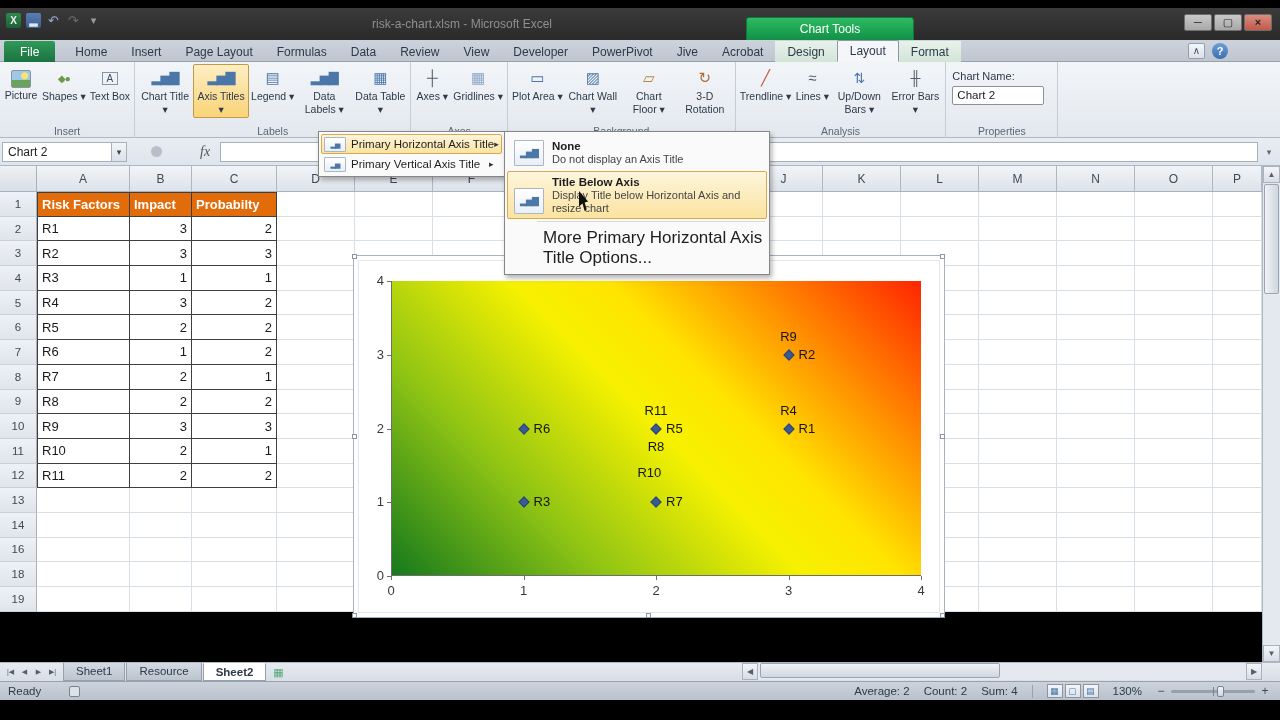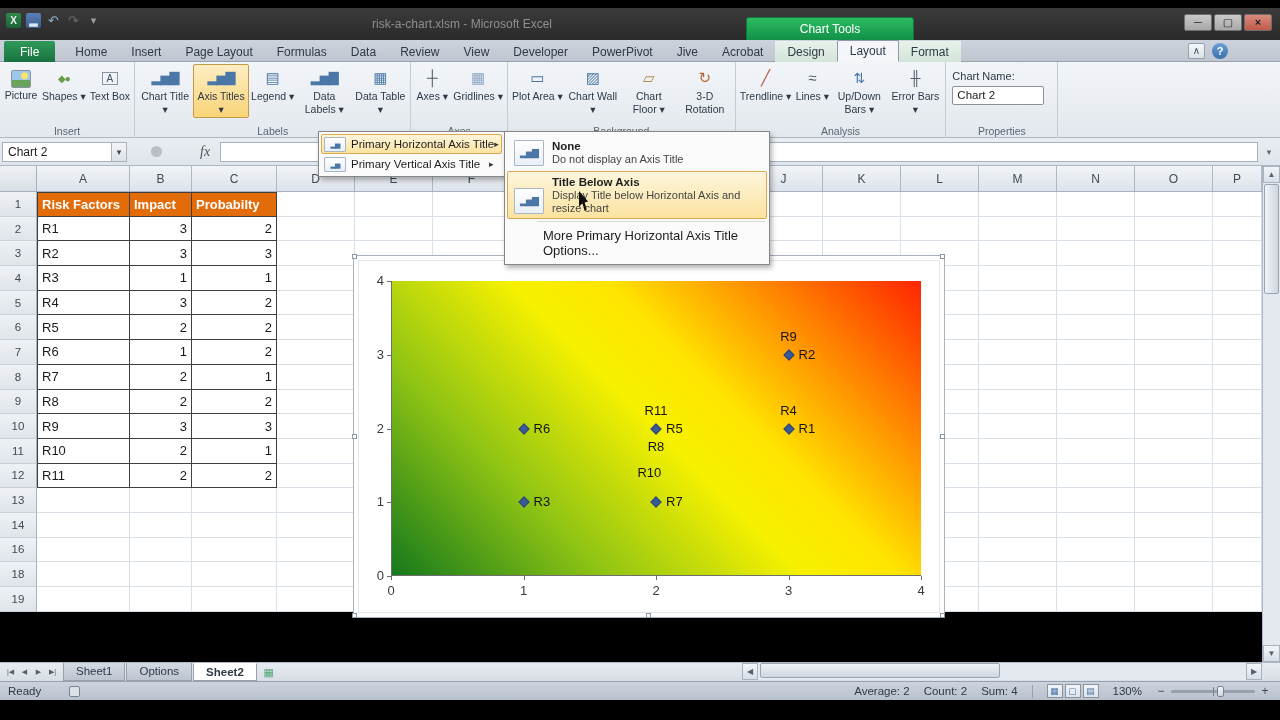"More Primary Horizontal Axis Title" .m2-more { font-size: 13px -> 17px }
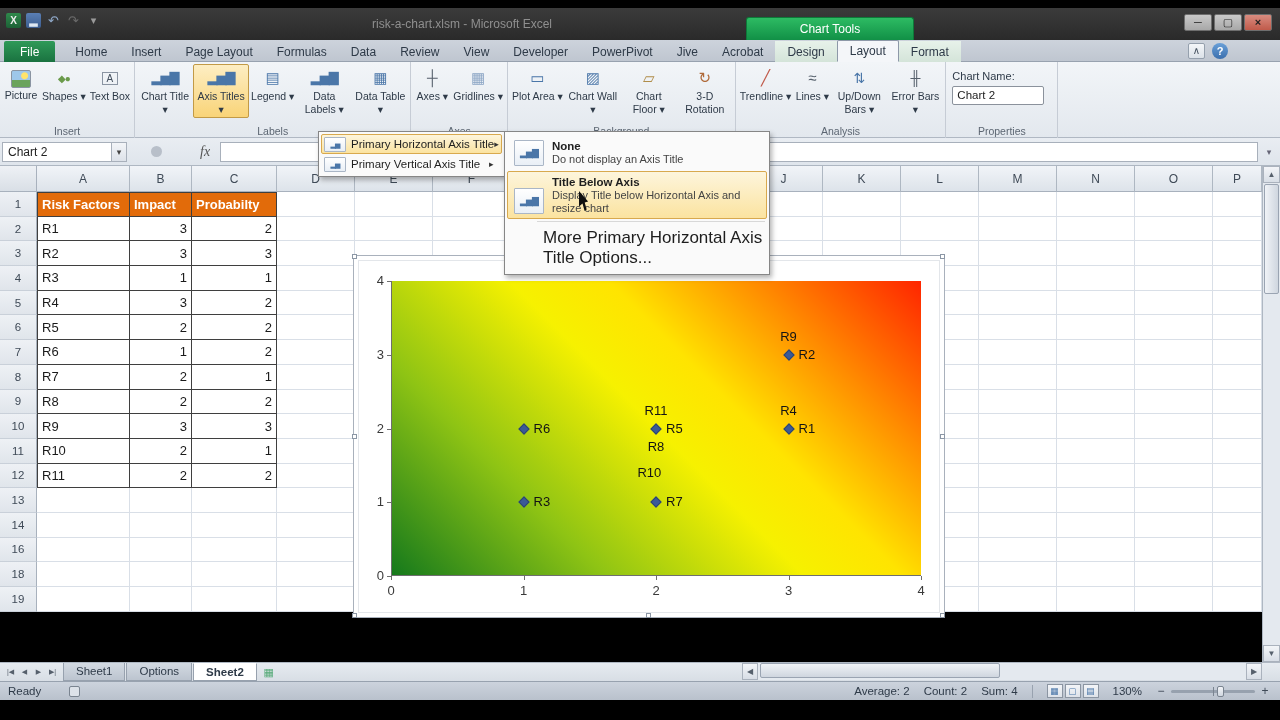"Options" div.stab { text: Options -> Resource }
